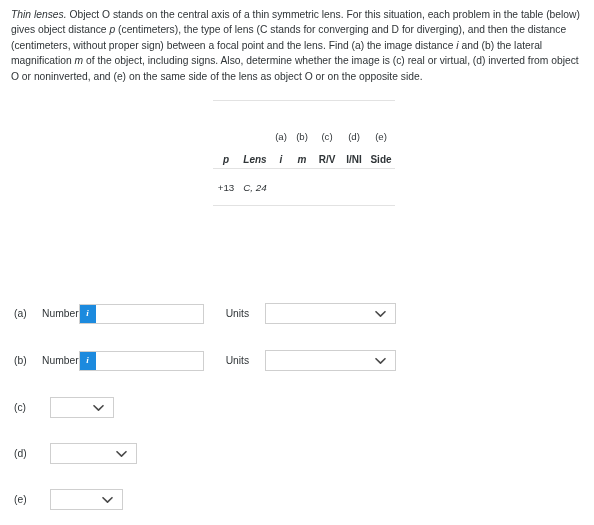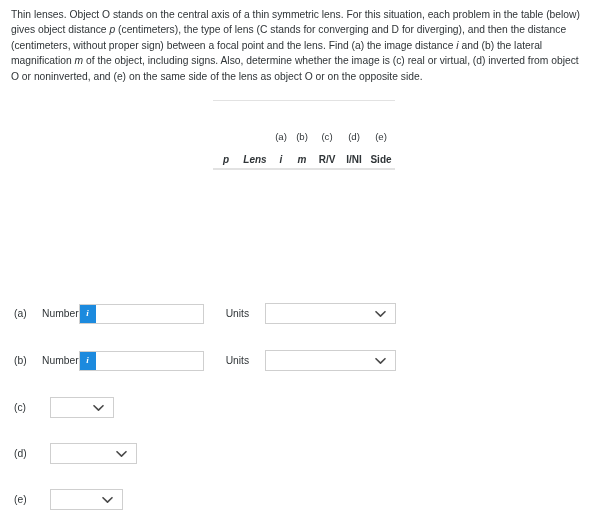"Thin lenses." .problem-statement .lead-italic { font-style: none -> italic }
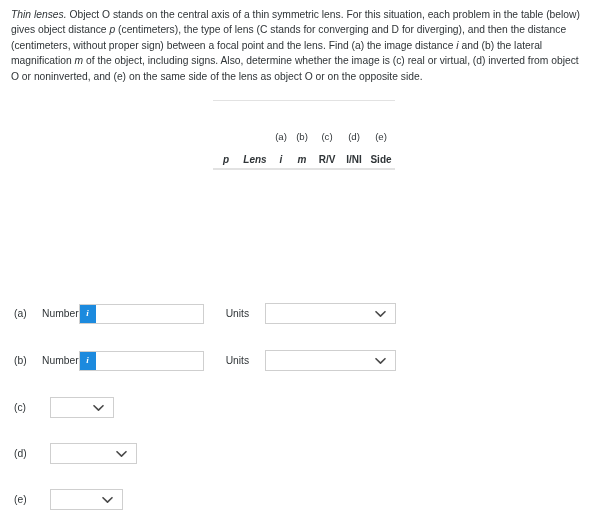"+13" table.lens-table { html: none -> <table> <tbody> <tr> <td>+13</td> <td>C, 24</td> <td></td> <td></td> <td></td> <td></td> <td></td> </tr> </tbody> </table> }
